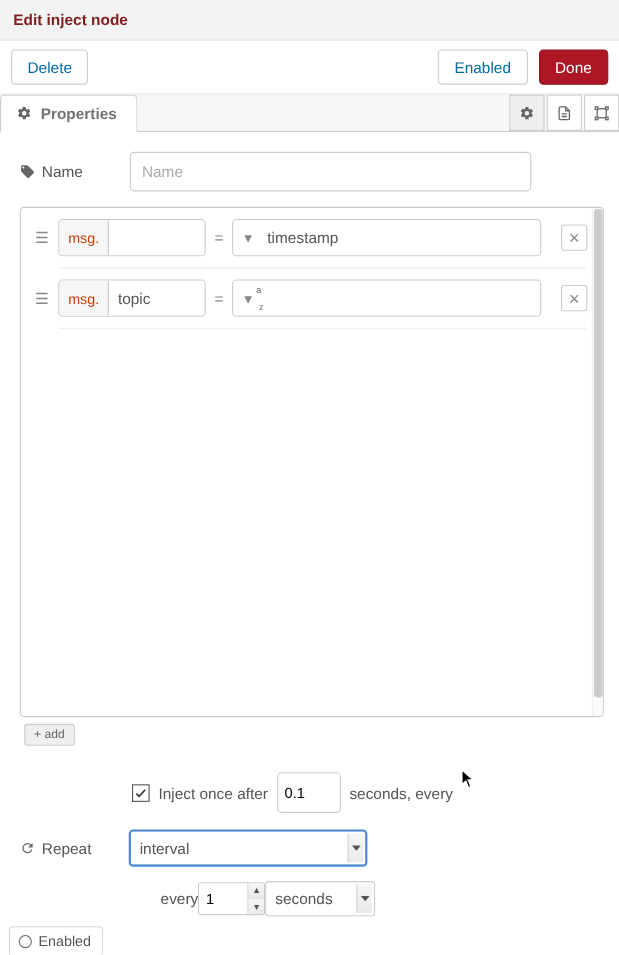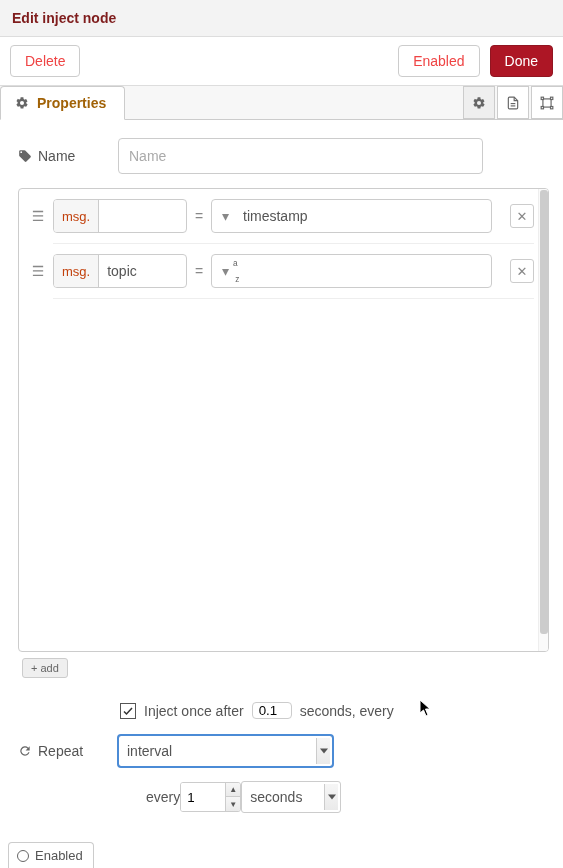"Delete" .btn { color: #ef4444 -> #0369a1 }
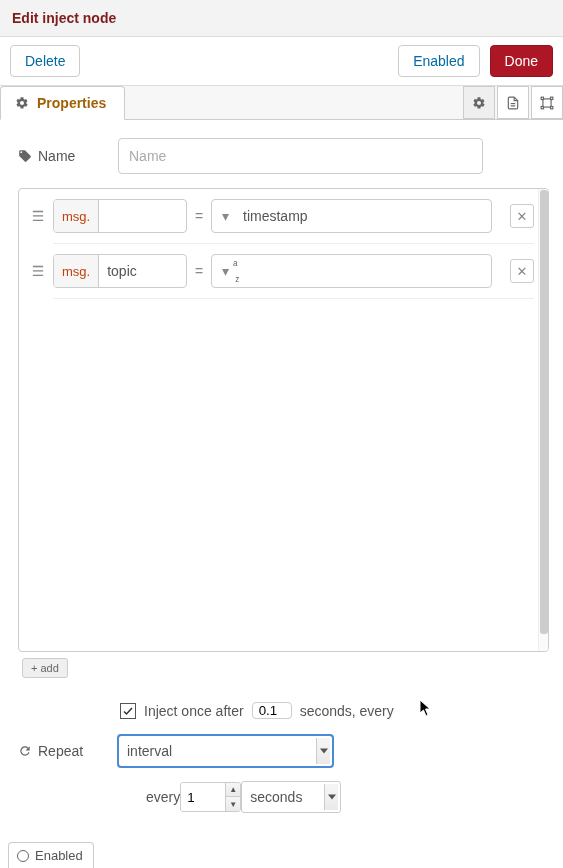"Properties" .tab { color: #a16207 -> #737373 }
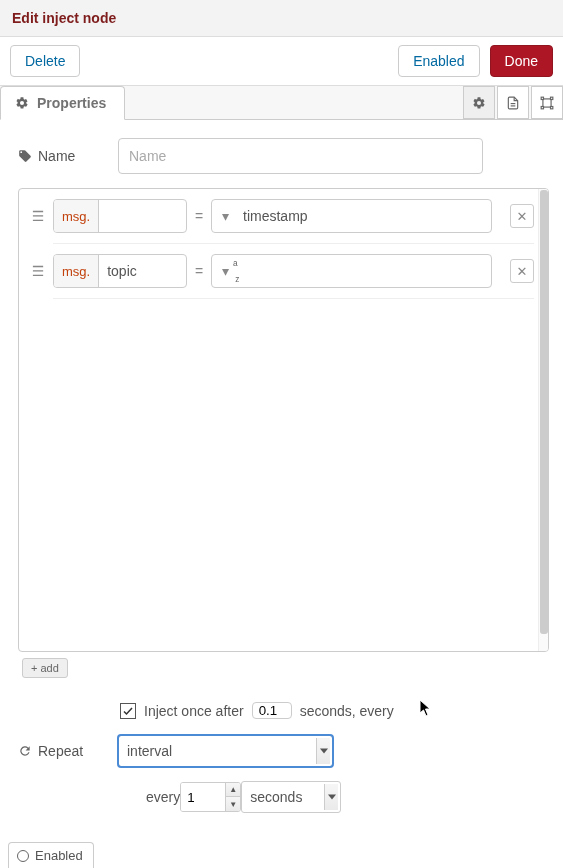"0.1" .num-input { padding: 0 6px -> 10px 6px; width: 40px -> 58px }
